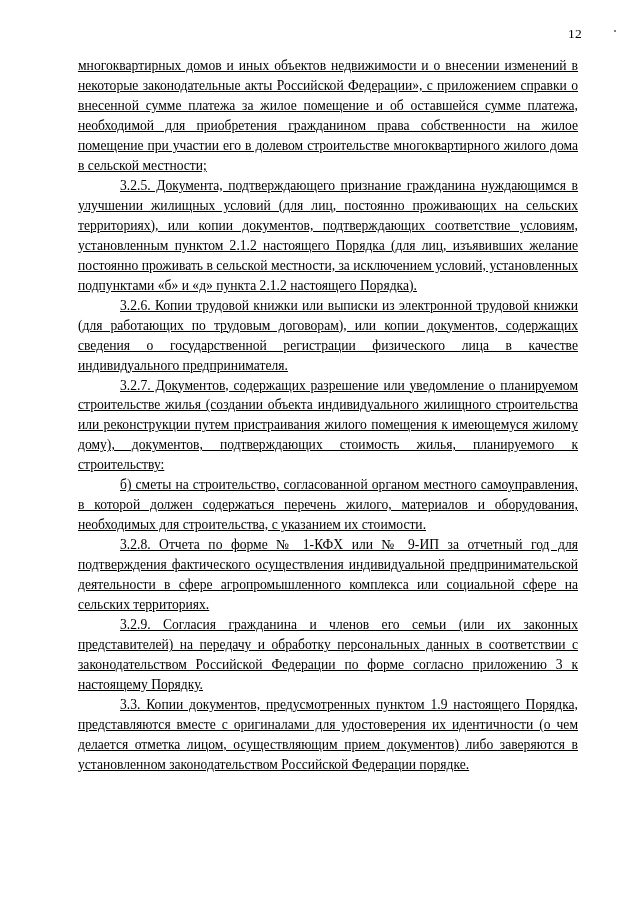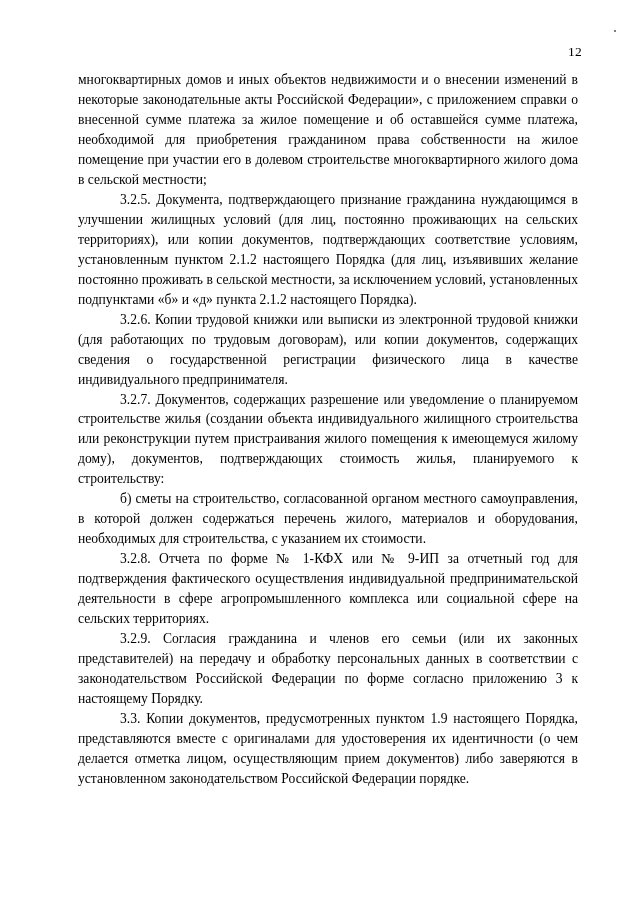"12" .page-number { top: 44px -> 26px }
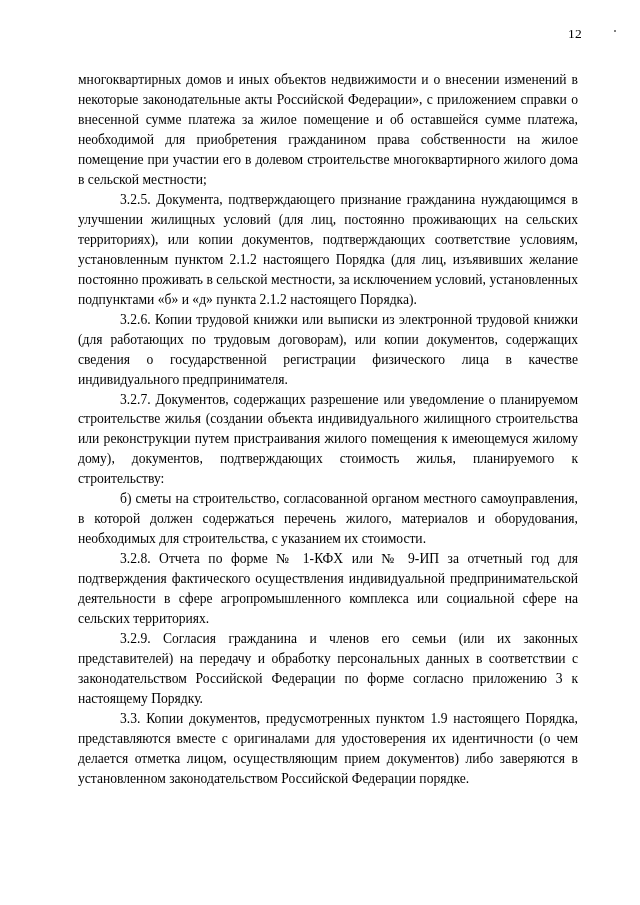"многоквартирных домов и иных объектов" .doc-body { margin-top: 26px -> 12px; text-decoration: none -> underline }
